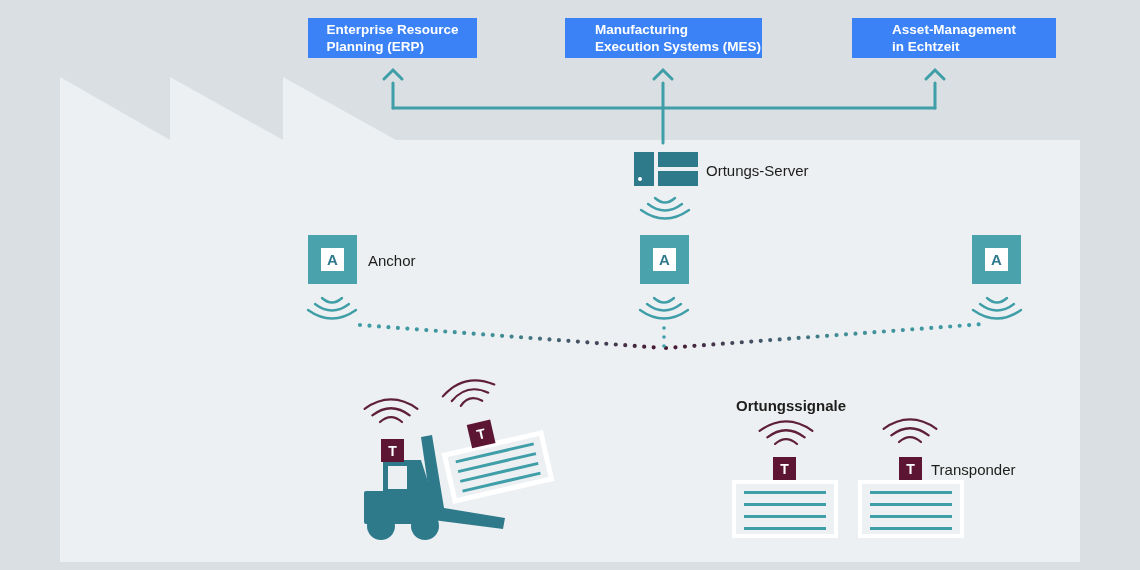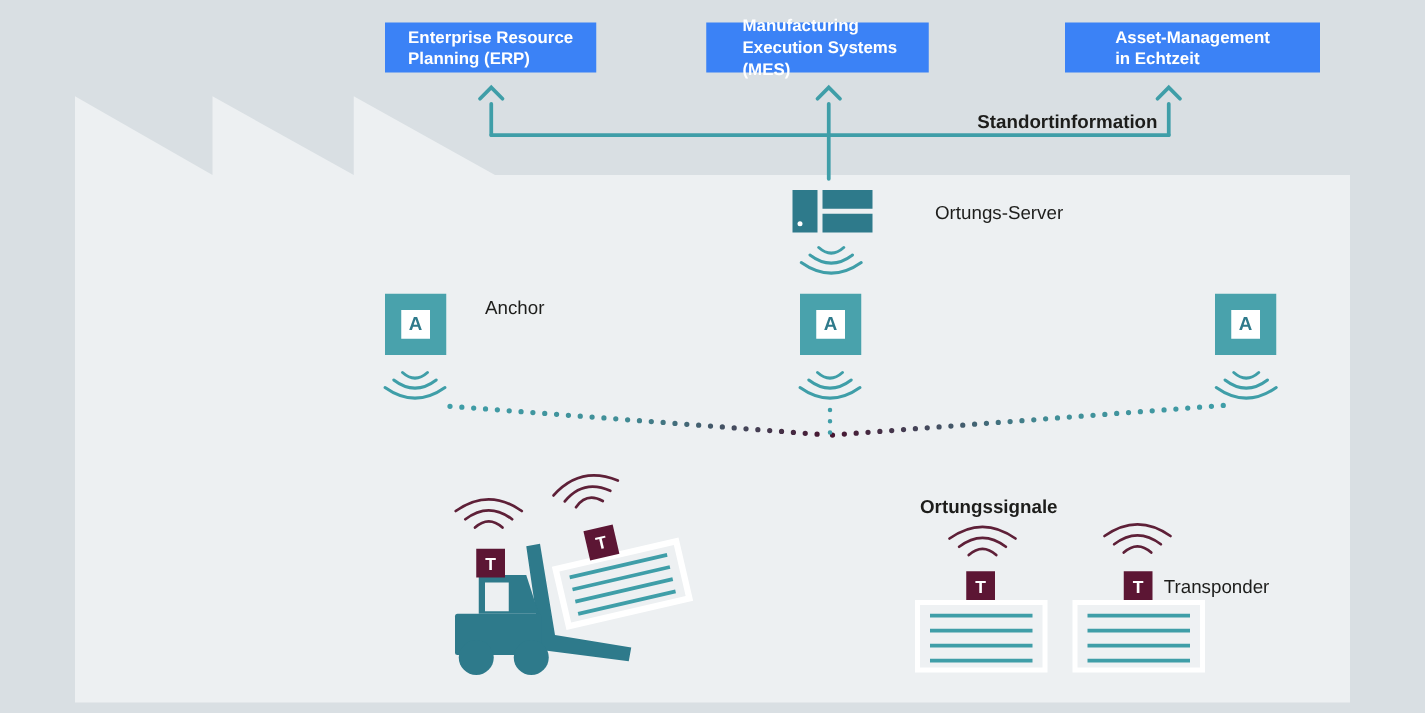"Manufacturing" div.abs { width: 178px -> 197px }
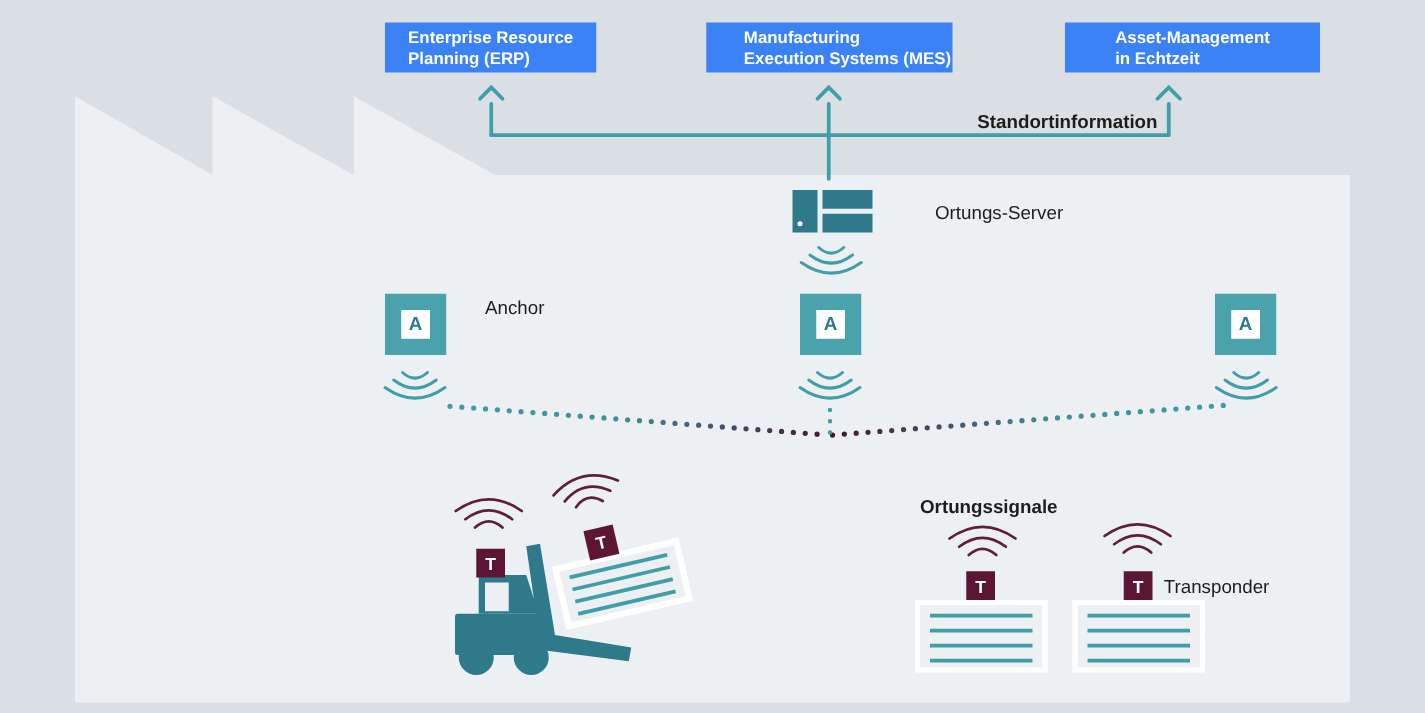"Standortinformation" div.abs { html: <div>Standortinformation</div> -> none }
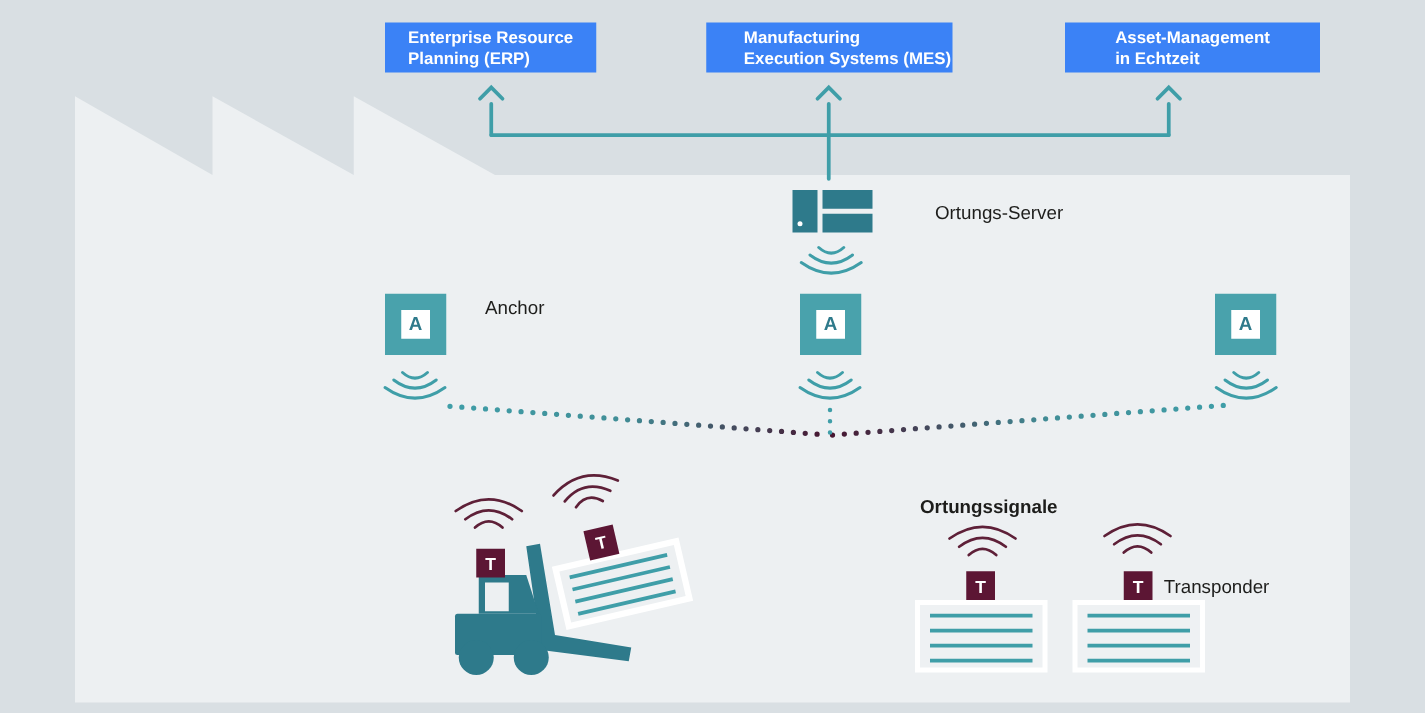"Ortungs-Server" div.abs { margin-left: 42px -> none }
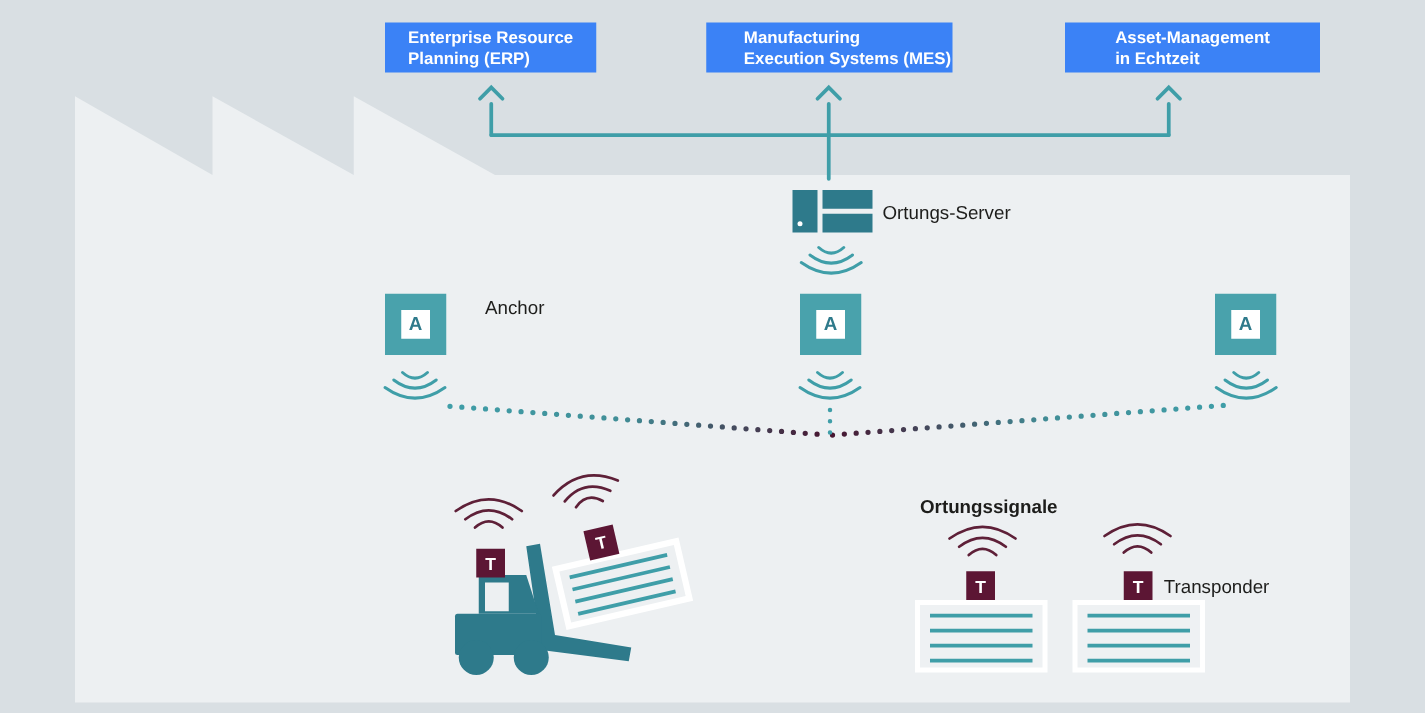"Anchor" div.abs { margin-left: 20px -> none; top: 237px -> 251px }
